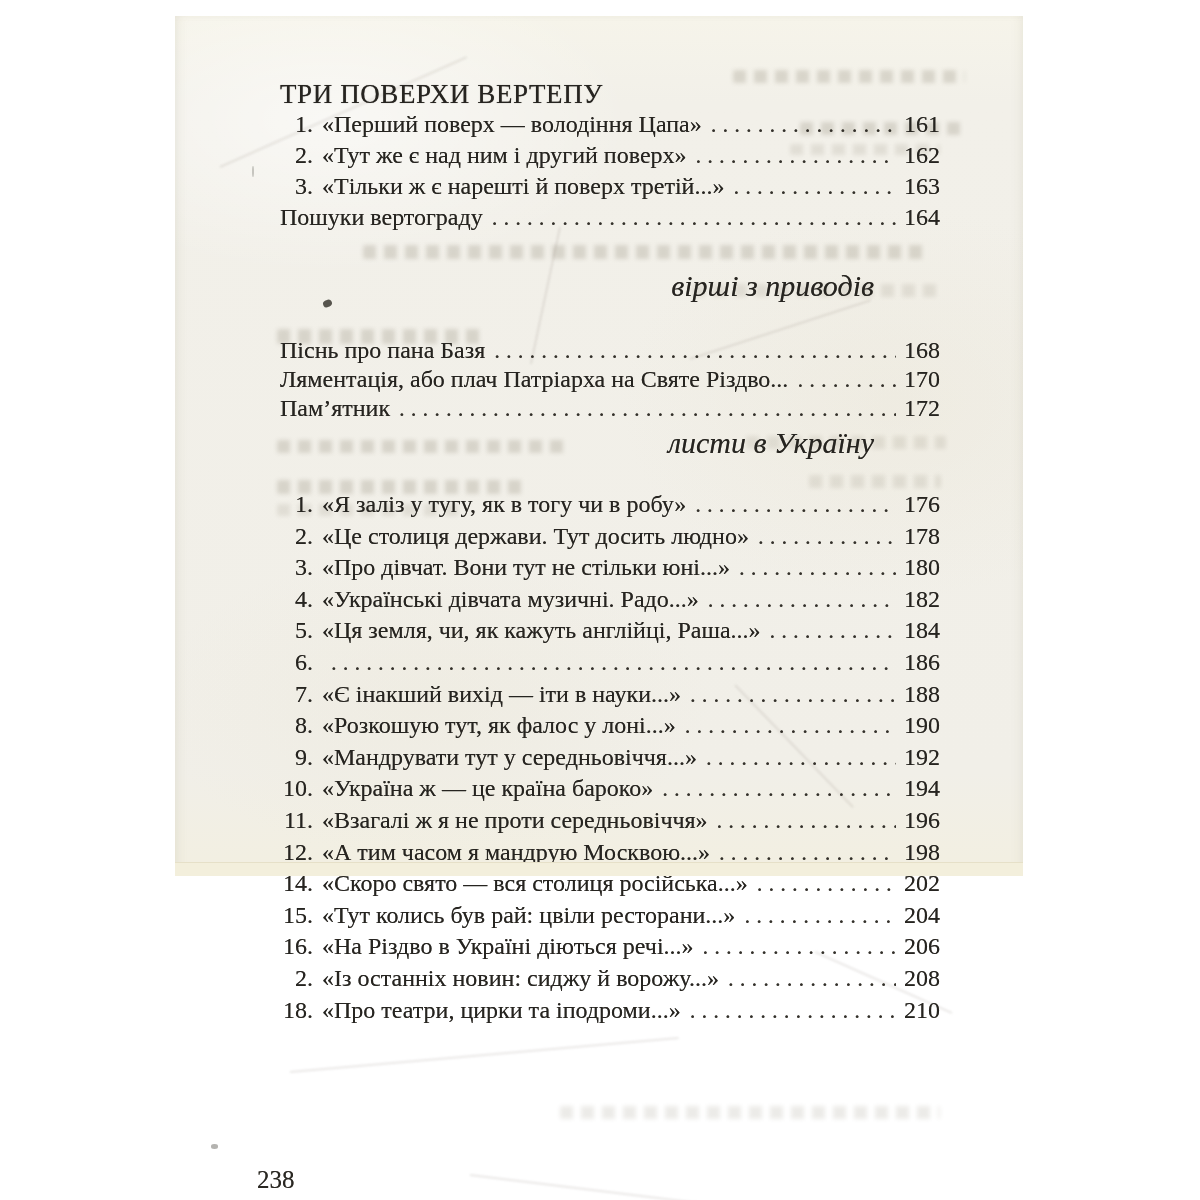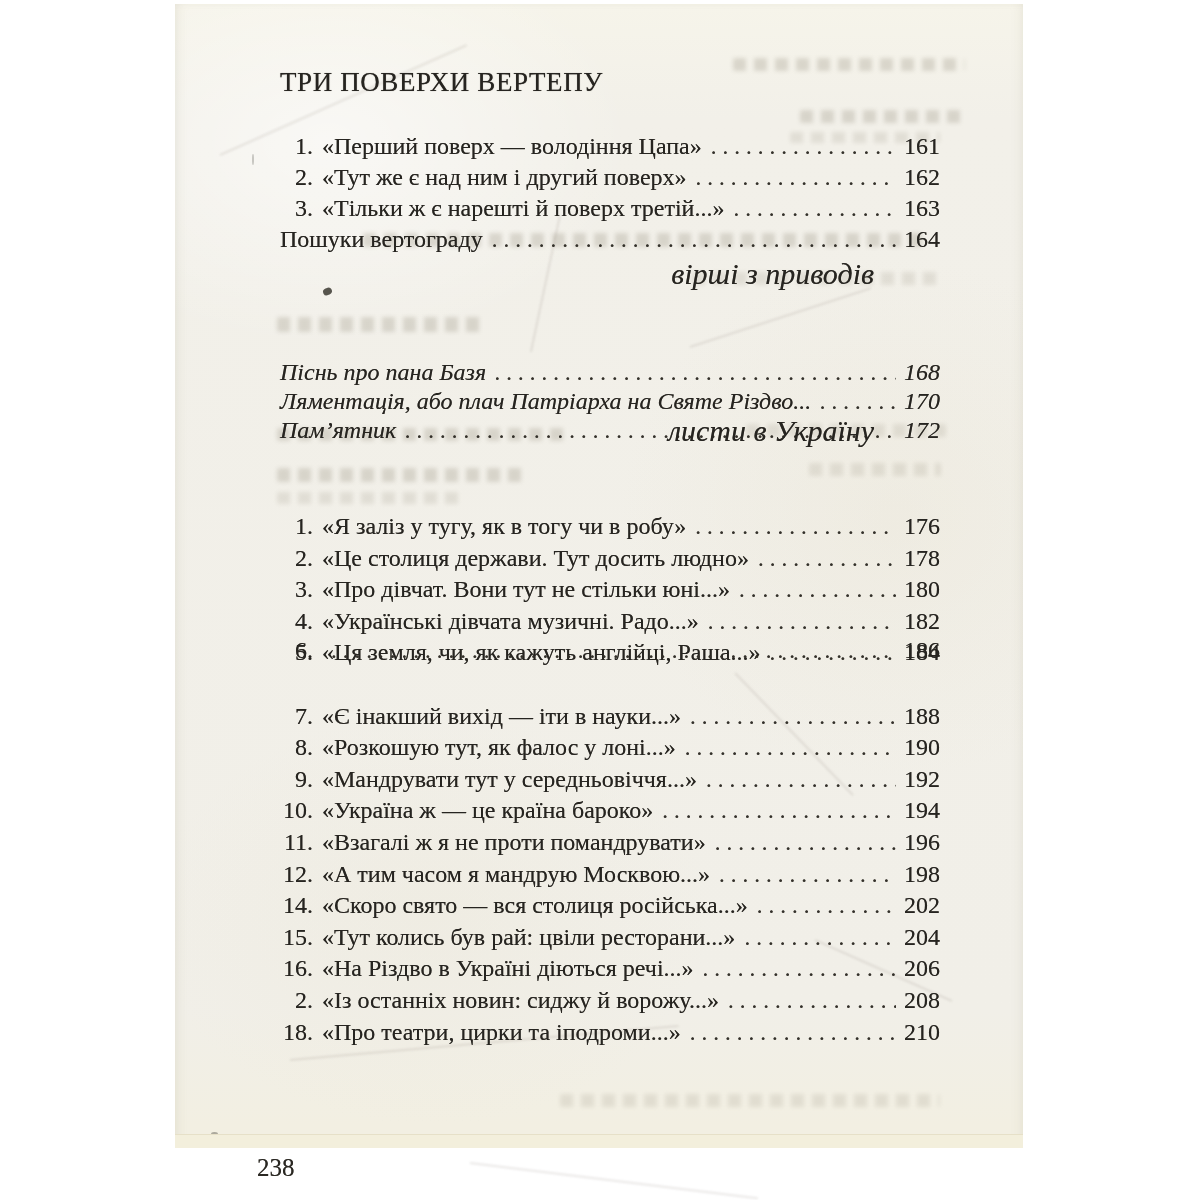"ТРИ ПОВЕРХИ ВЕРТЕПУ" .paper { height: 1144px -> 860px; top: 4px -> 16px }
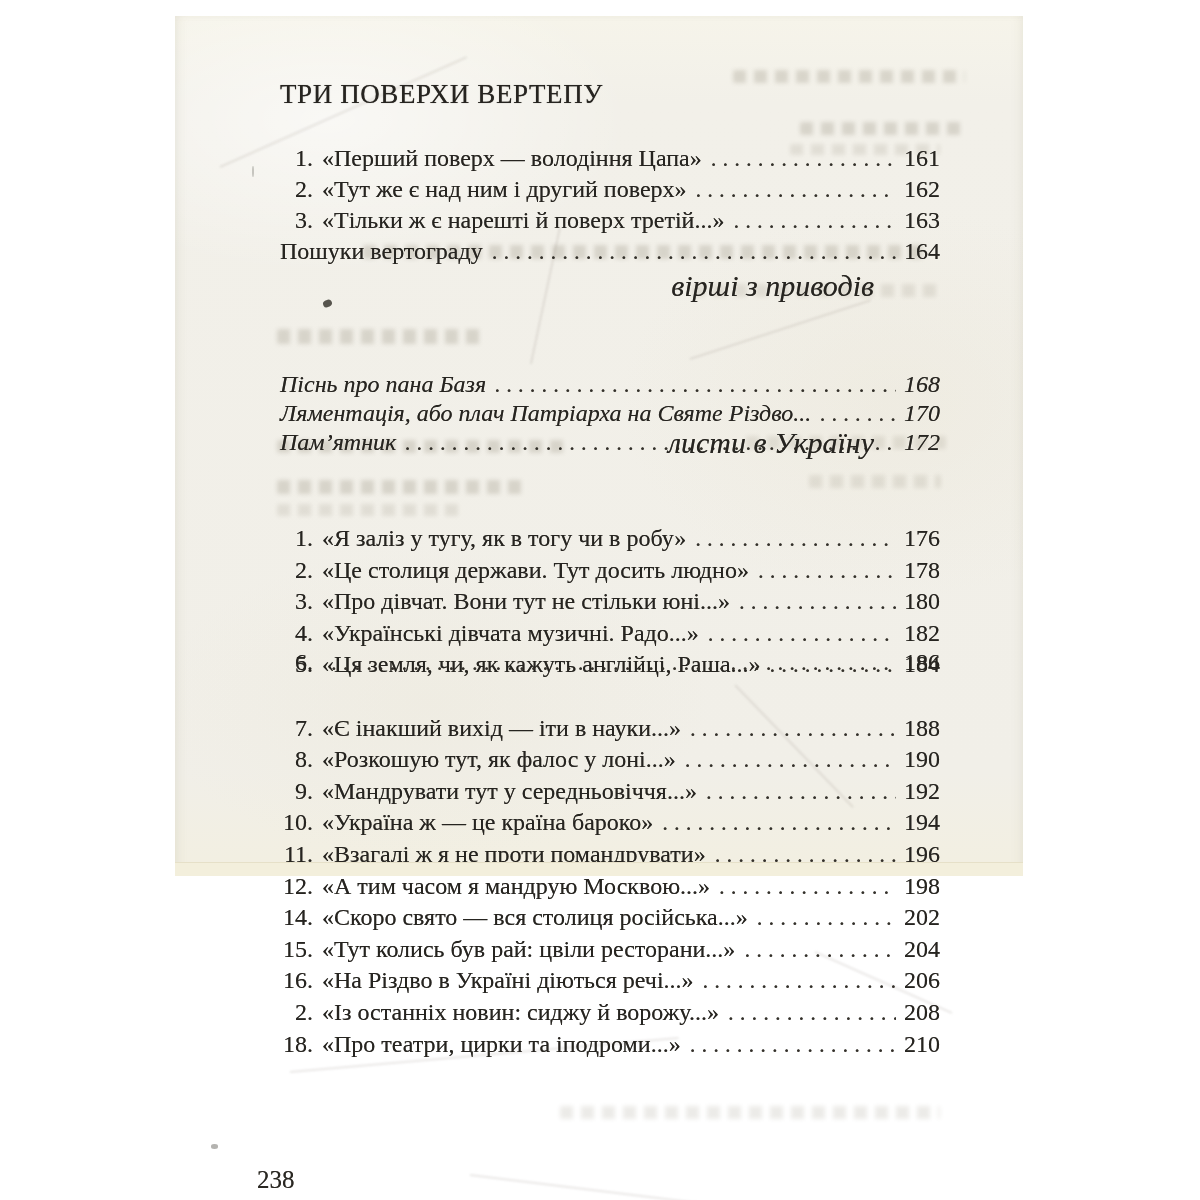"«Перший поверх — володіння Цапа»" .title { margin-top: 34px -> none }
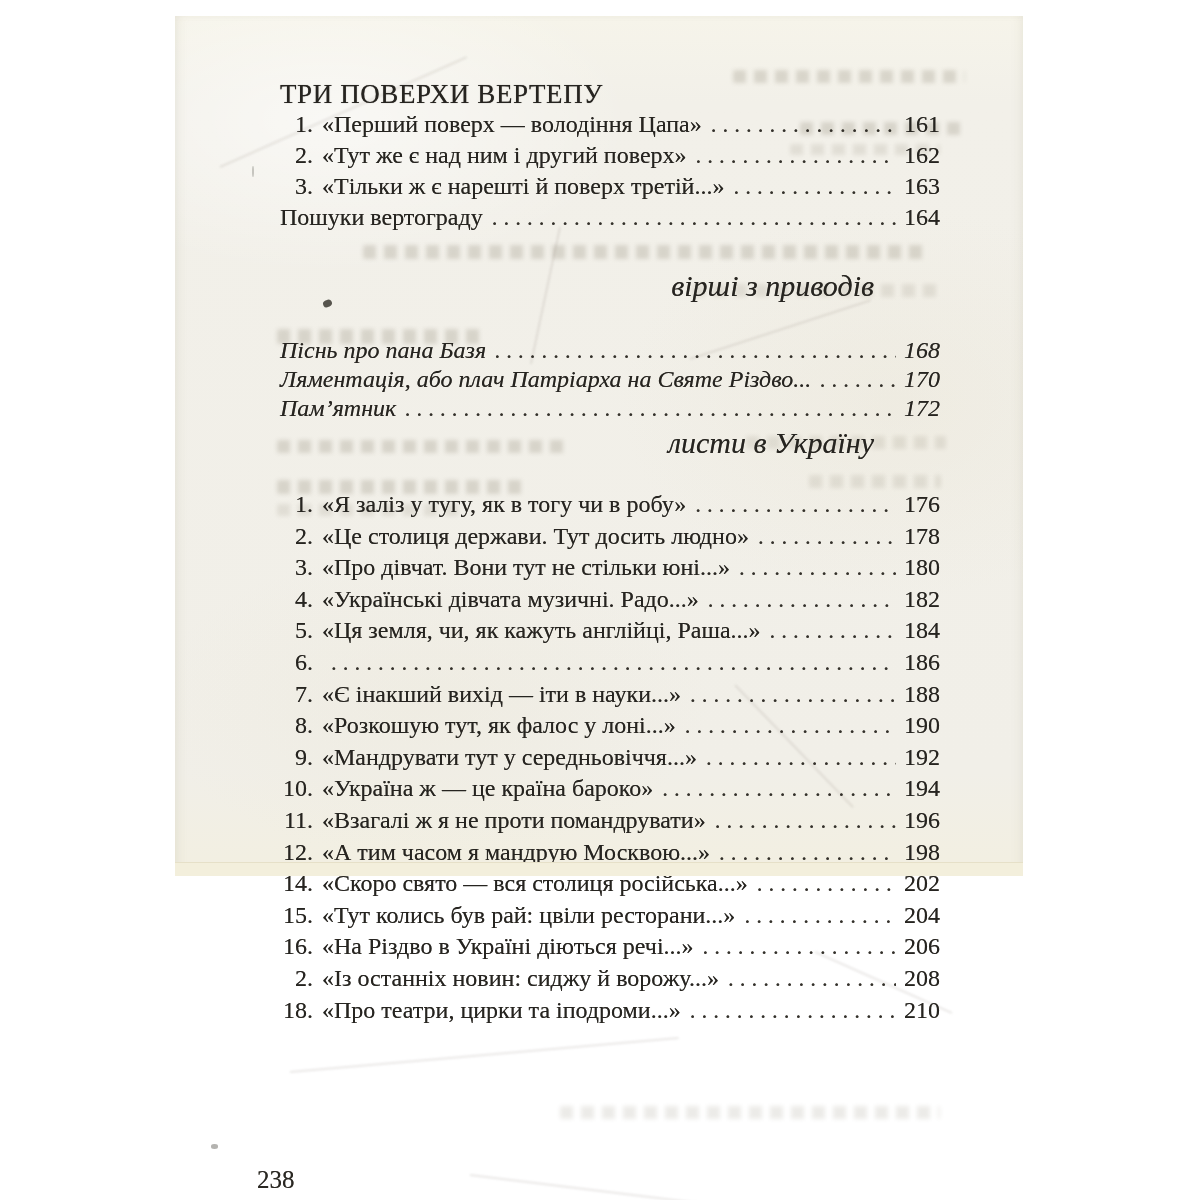"Піснь про пана Базя" .rows.s2 { font-style: italic -> none }
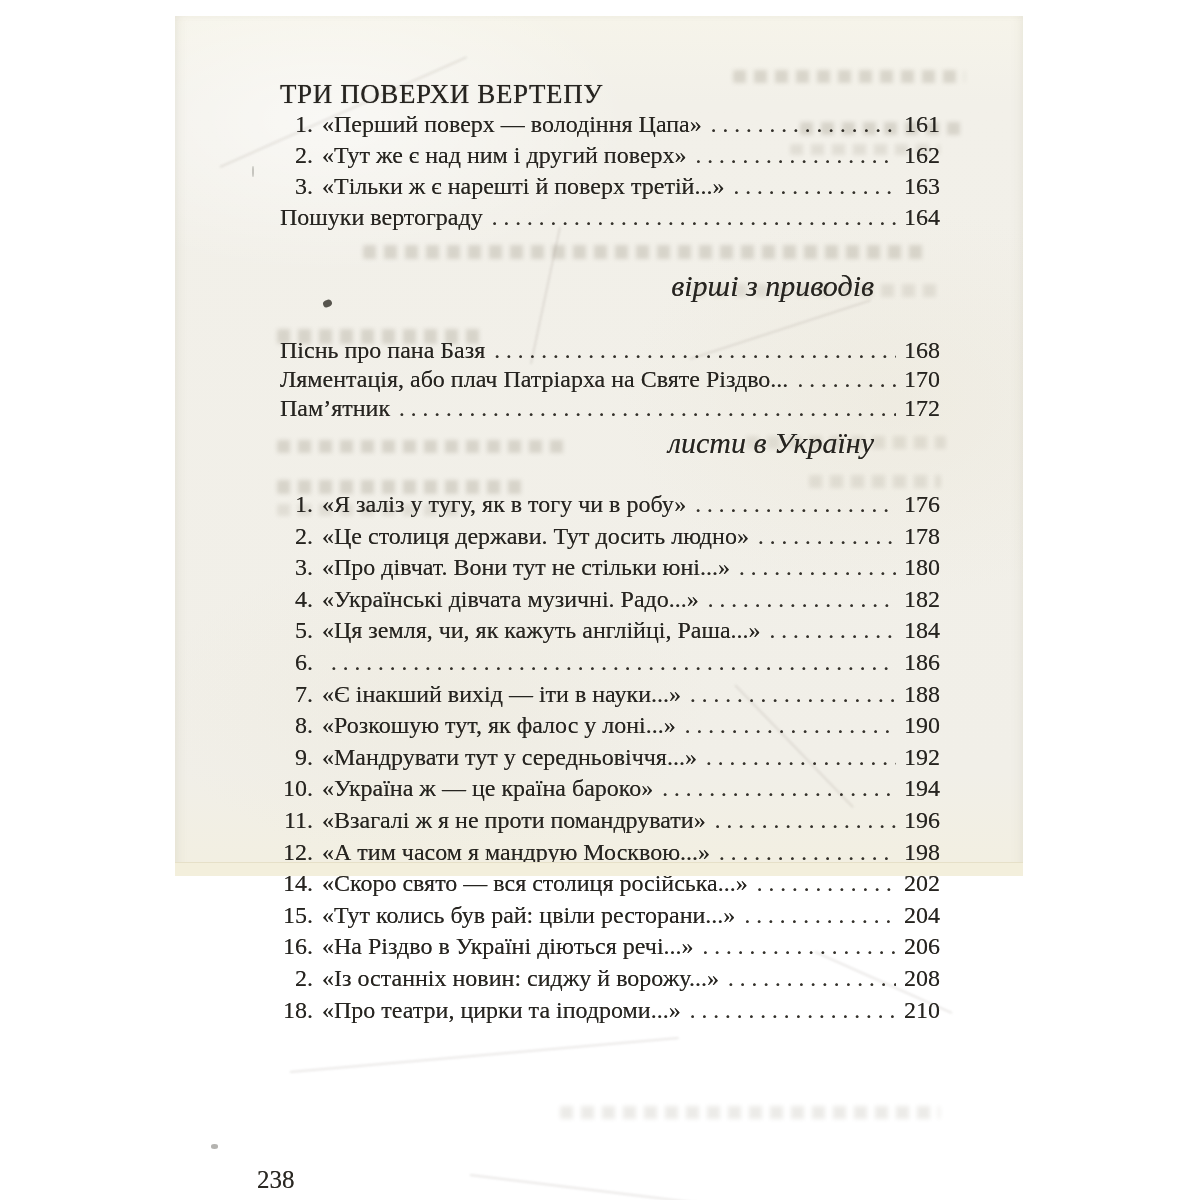"«Взагалі ж я не проти" span.title { text: помандрувати -> середньовіччя }
